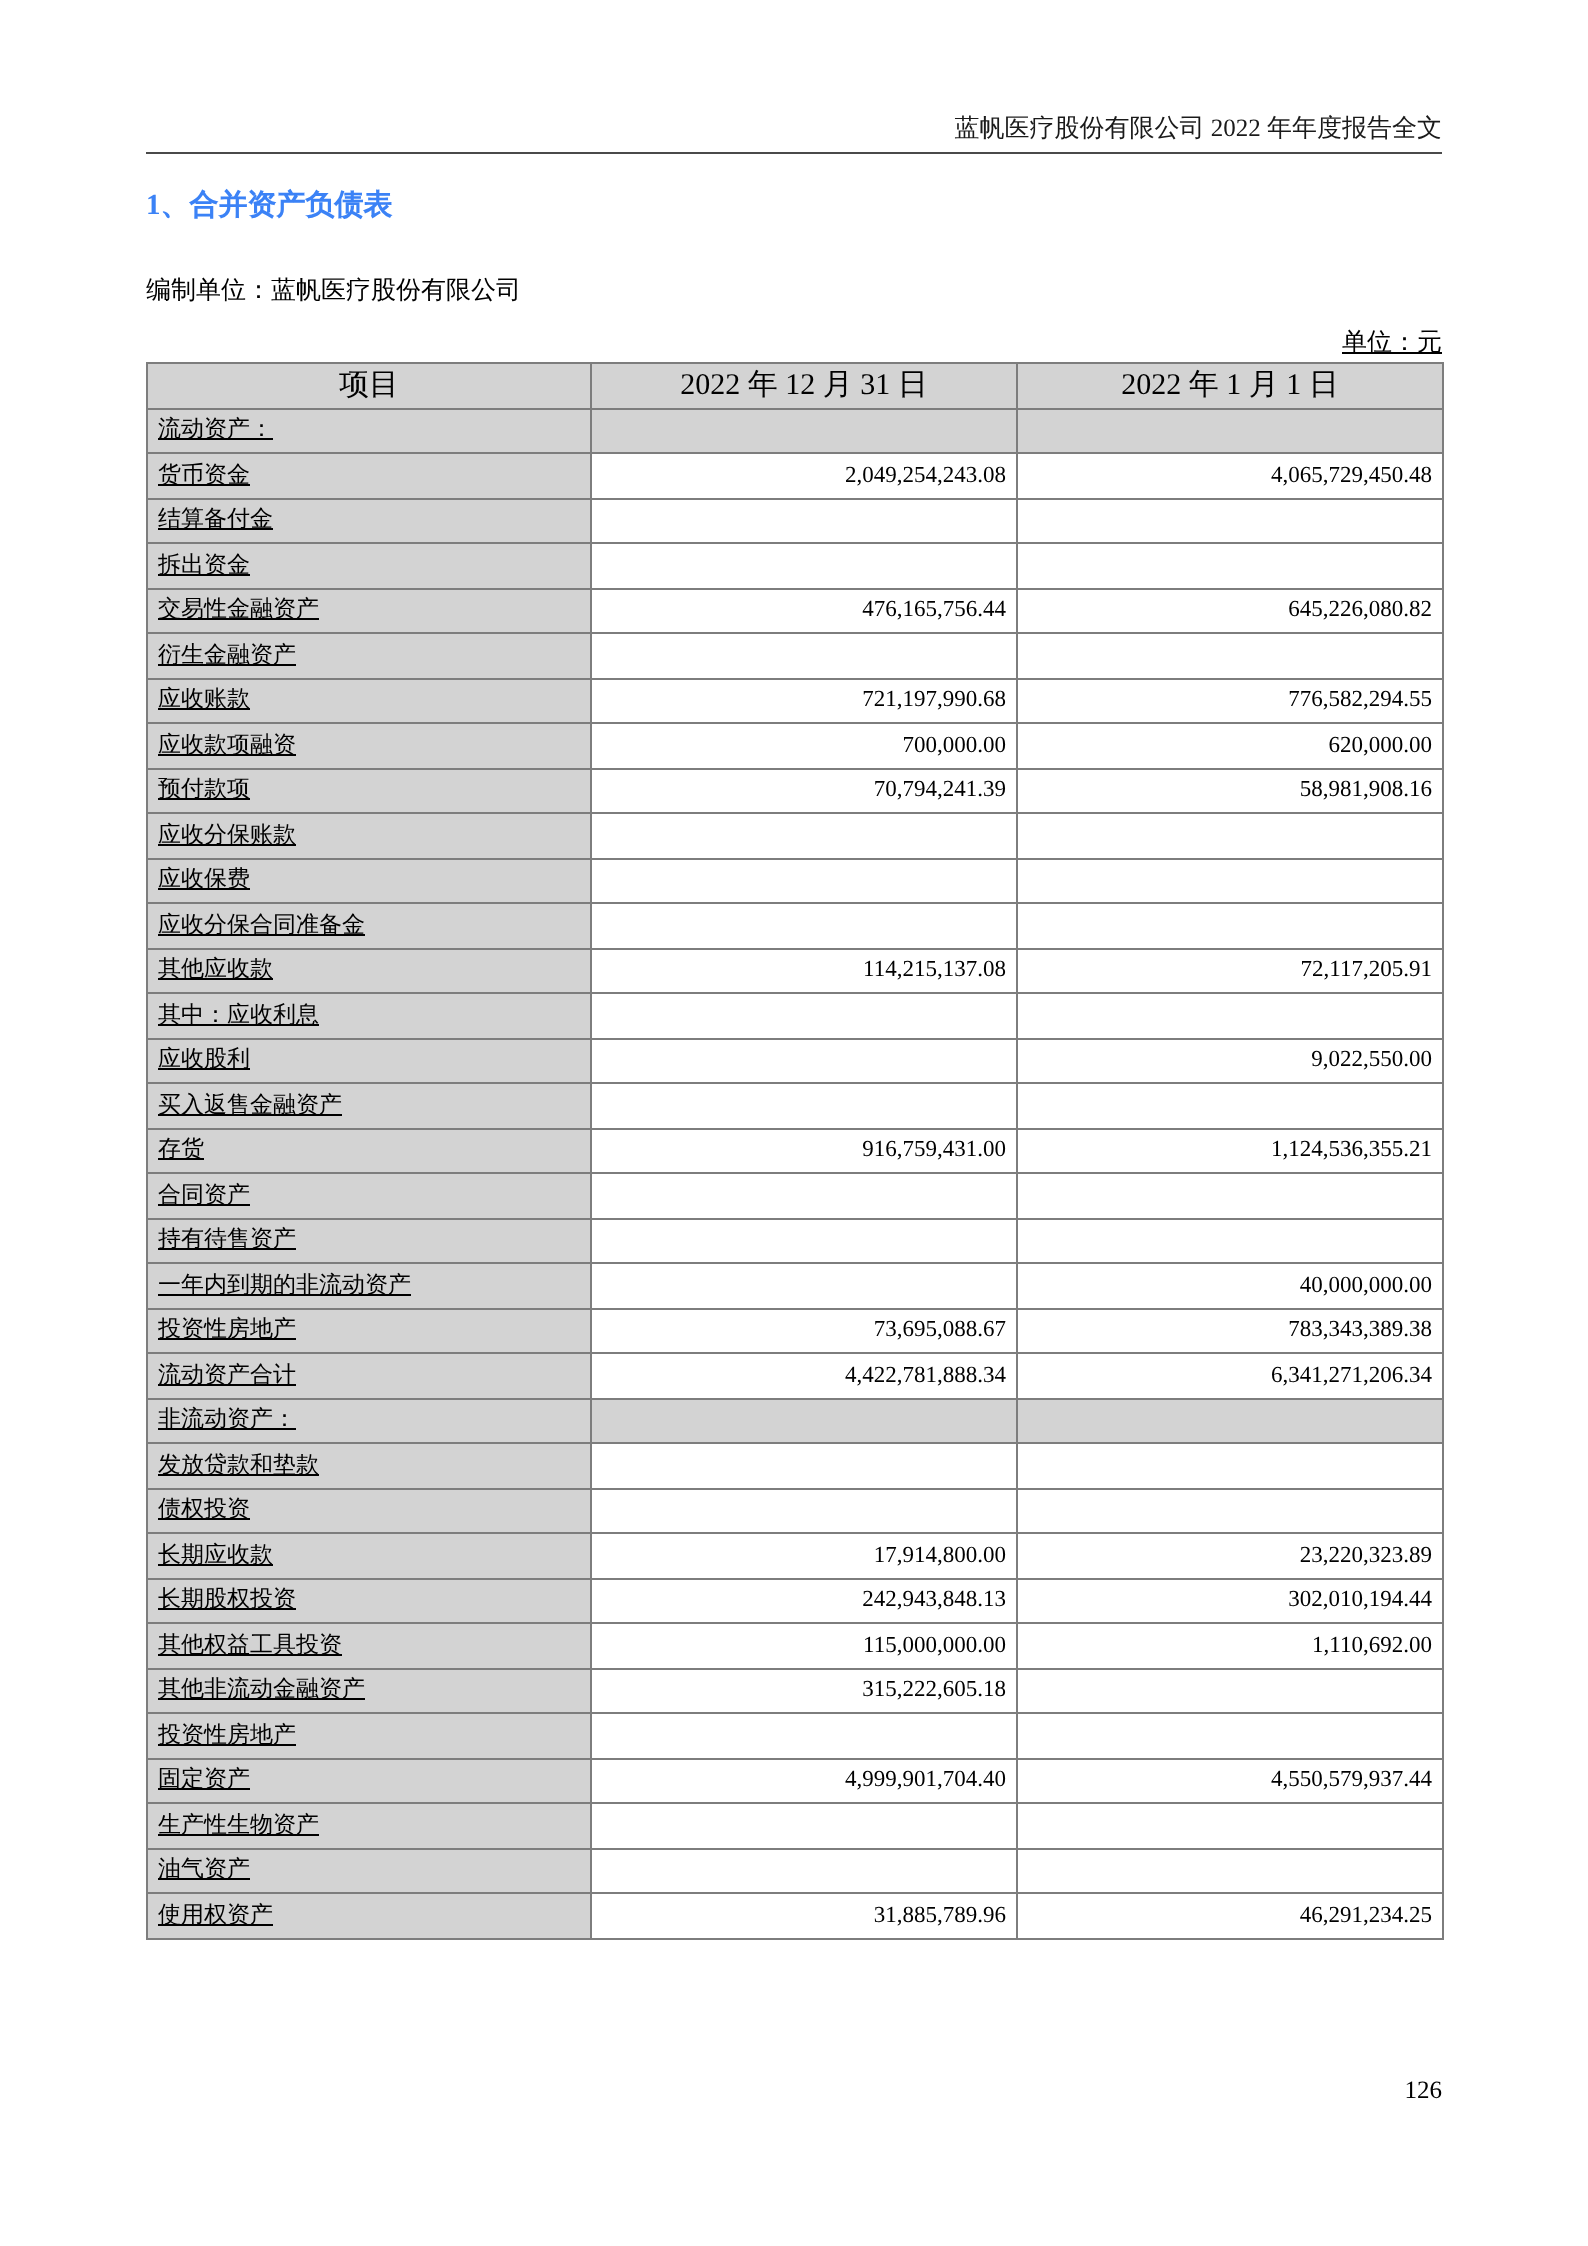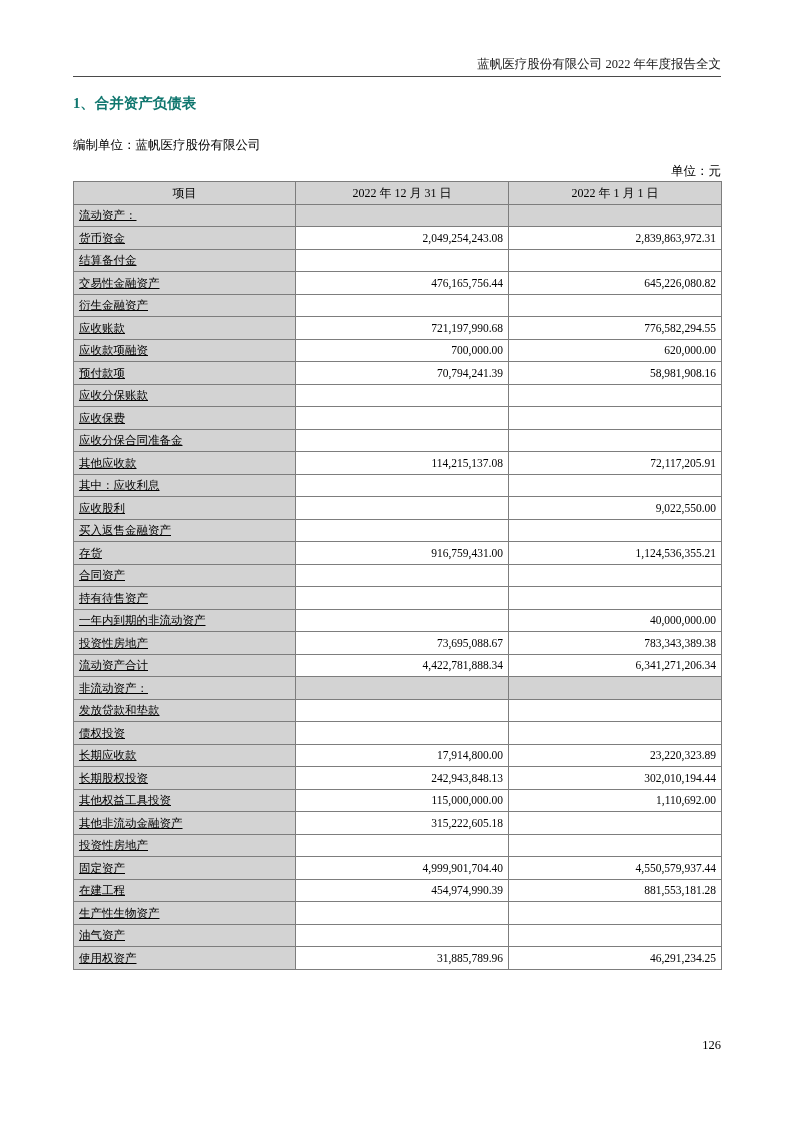"1、合并资产负债表" .section-title { color: #0f766e -> #3b82f6 }
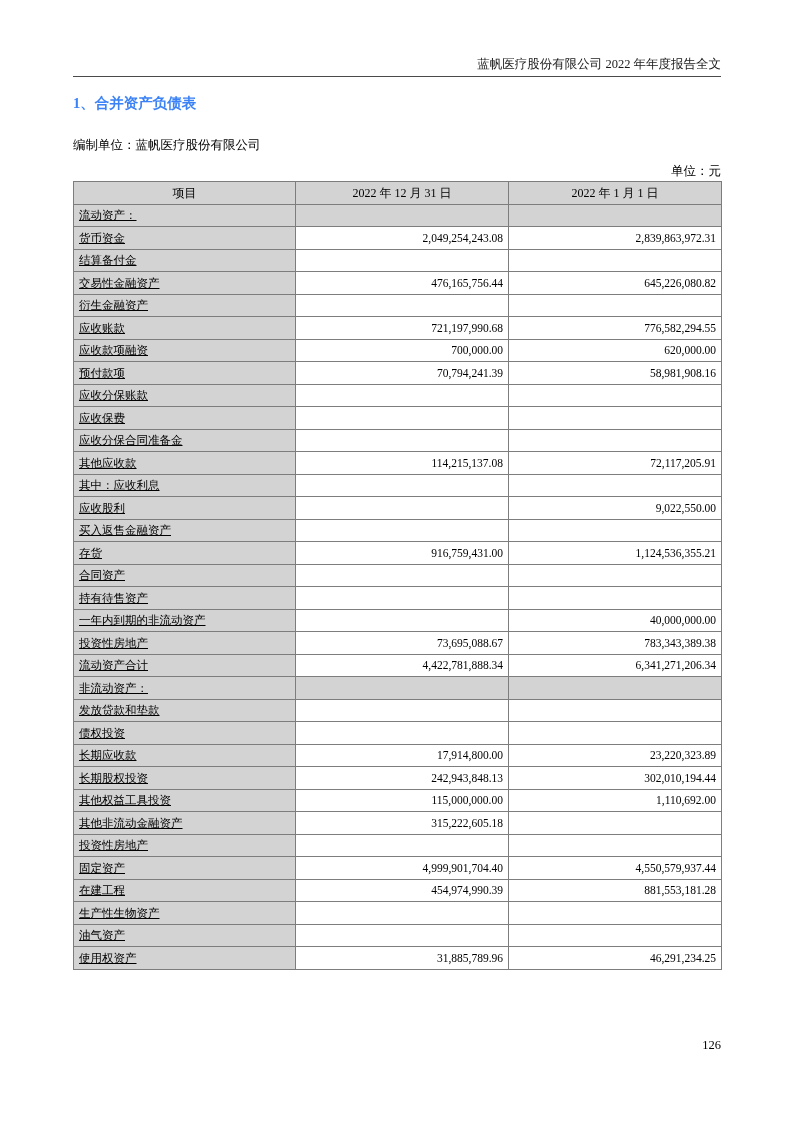"单位：元" .unit-label { text-decoration: none -> underline }
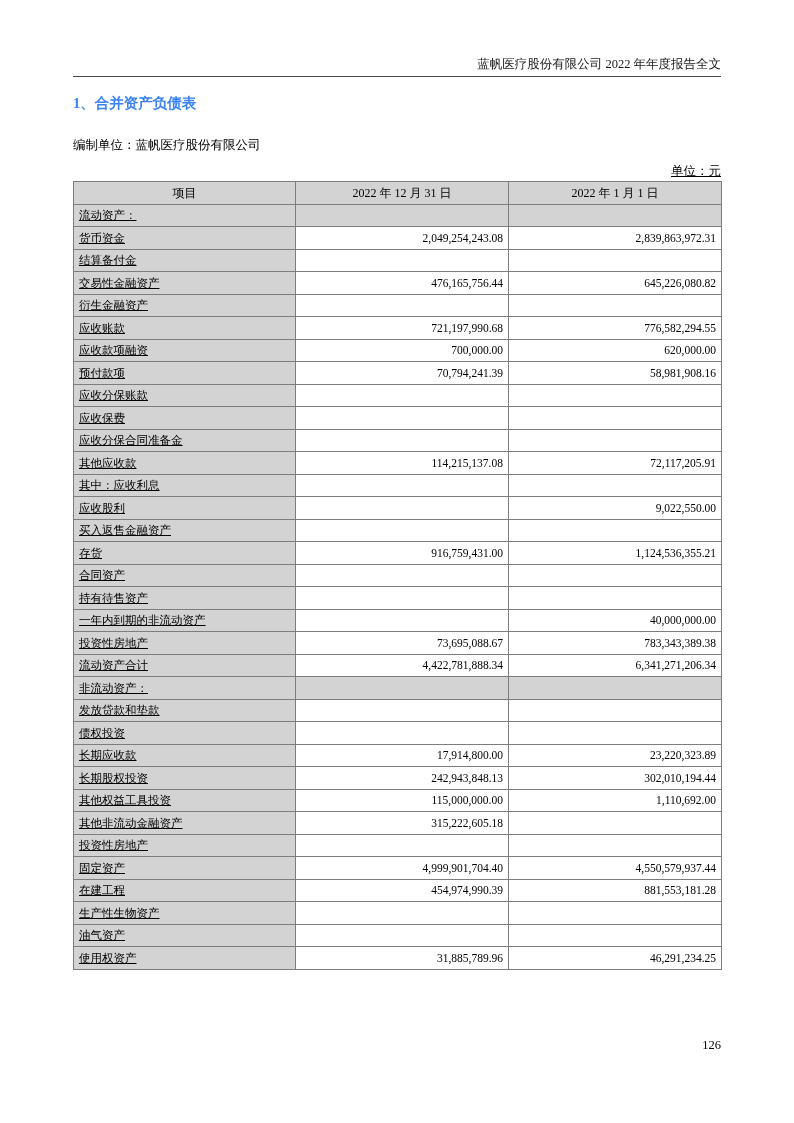"项目" .bs-table thead th { font-size: 12px -> 15px }
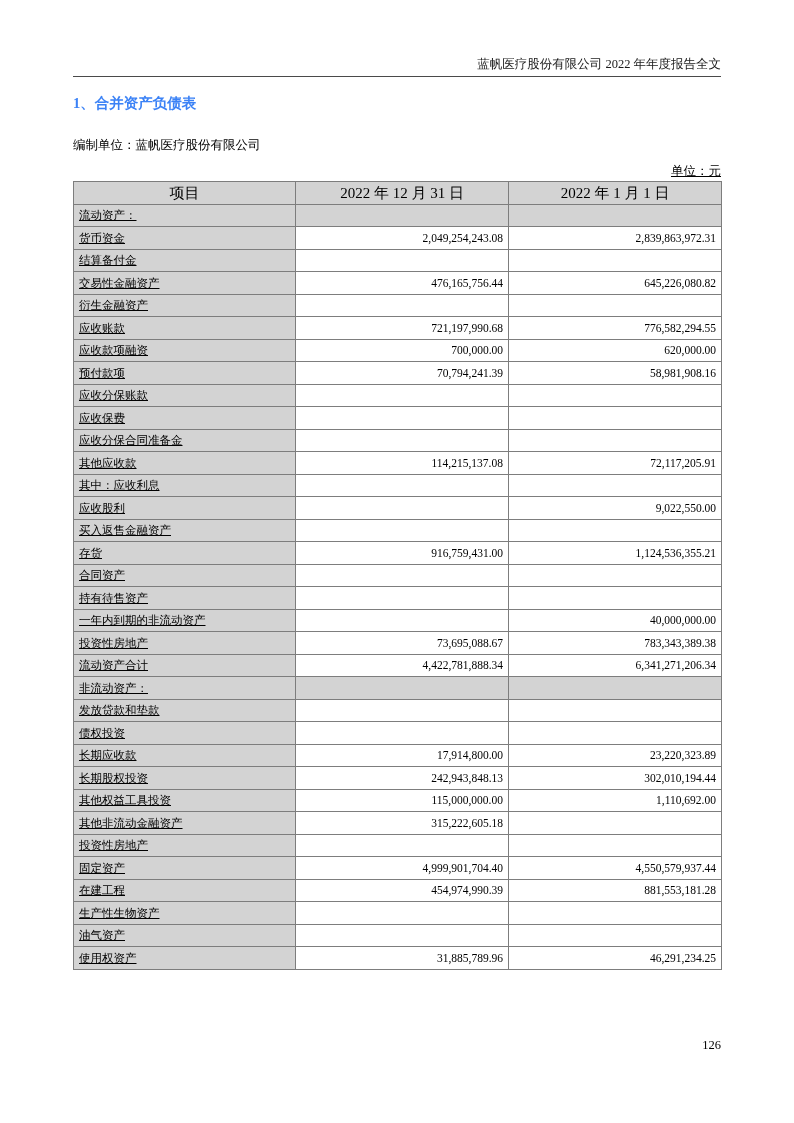"2,839,863,972.31" td.val { text: 2,839,863,972.31 -> 4,065,729,450.48 }
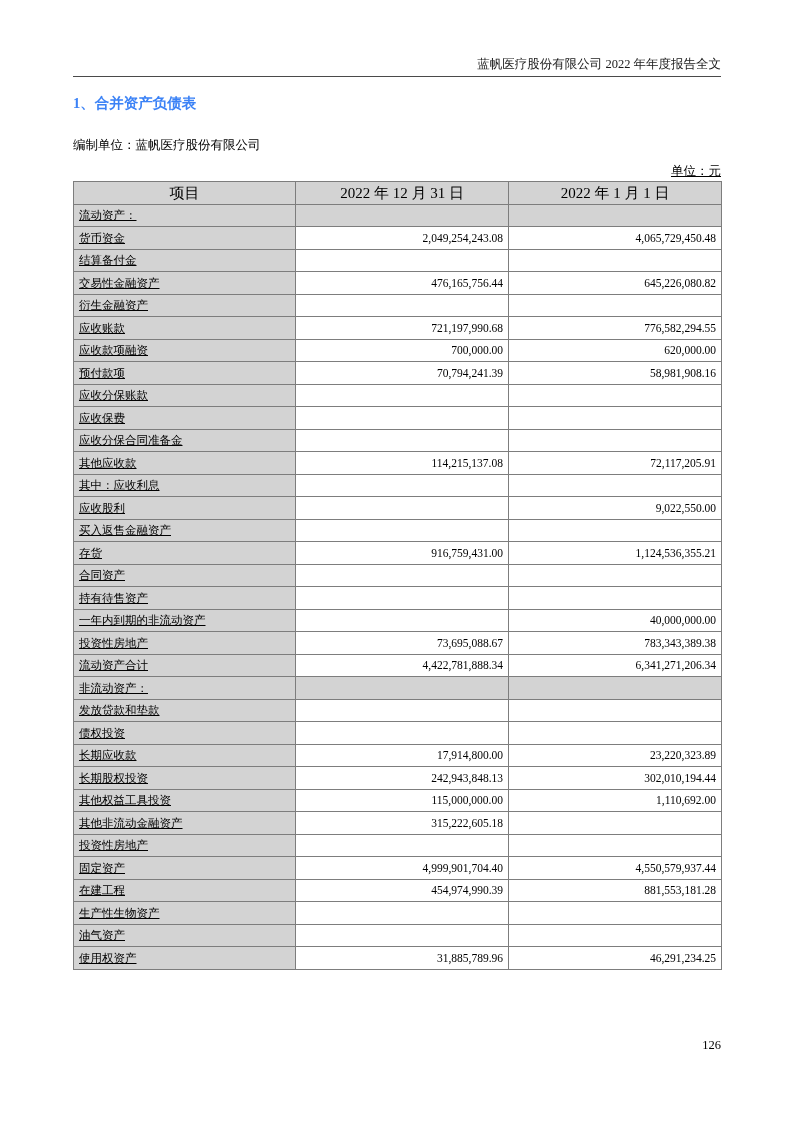"拆出资金" tr { html: none -> <tr> <td>拆出资金</td> <td></td> <td></td> </tr> }
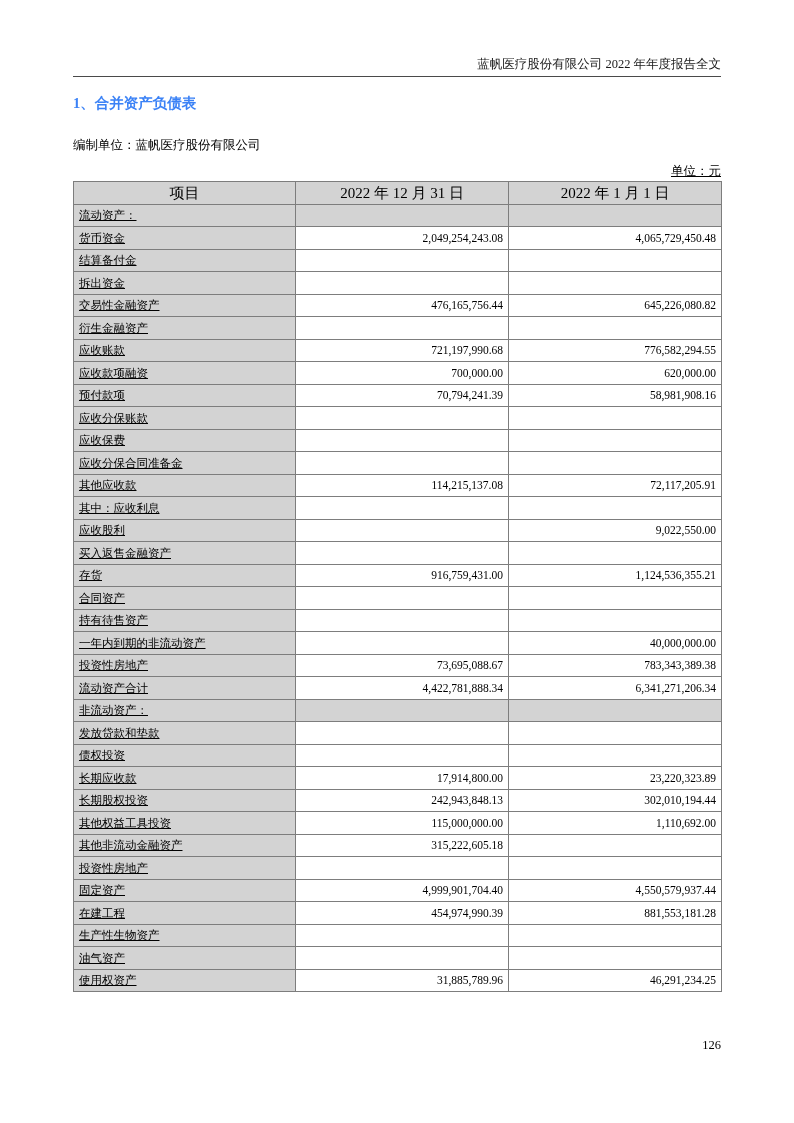"在建工程" tr { html: <tr> <td>在建工程</td> <td>454,974,990.39</td> <td>881,553,181.28</td> </tr> -> none }
